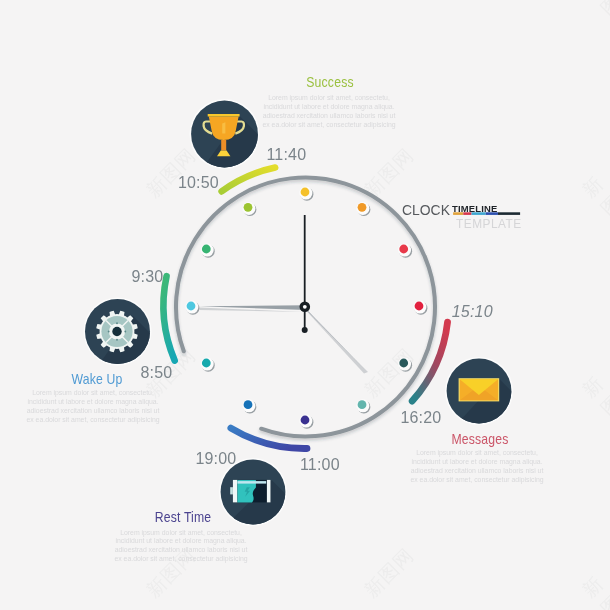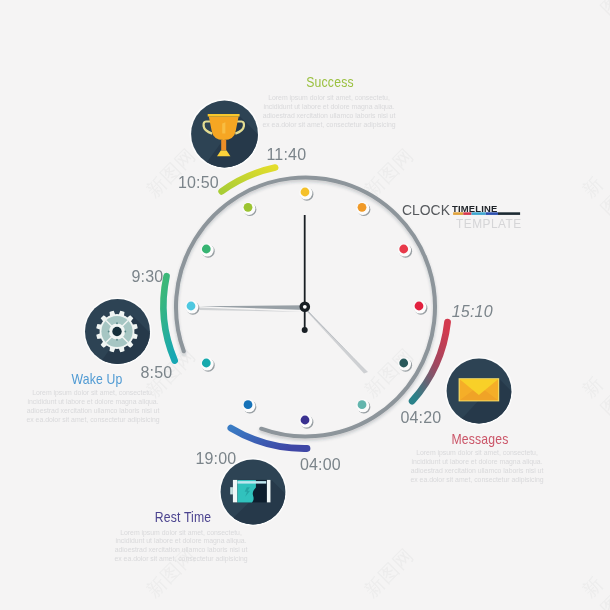"04:20" div.tlabel { text: 04:20 -> 16:20 }
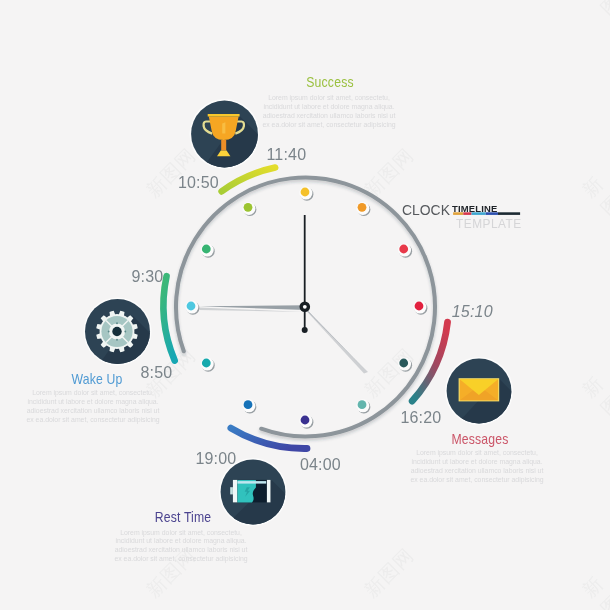"04:00" div.tlabel { text: 04:00 -> 11:00 }
